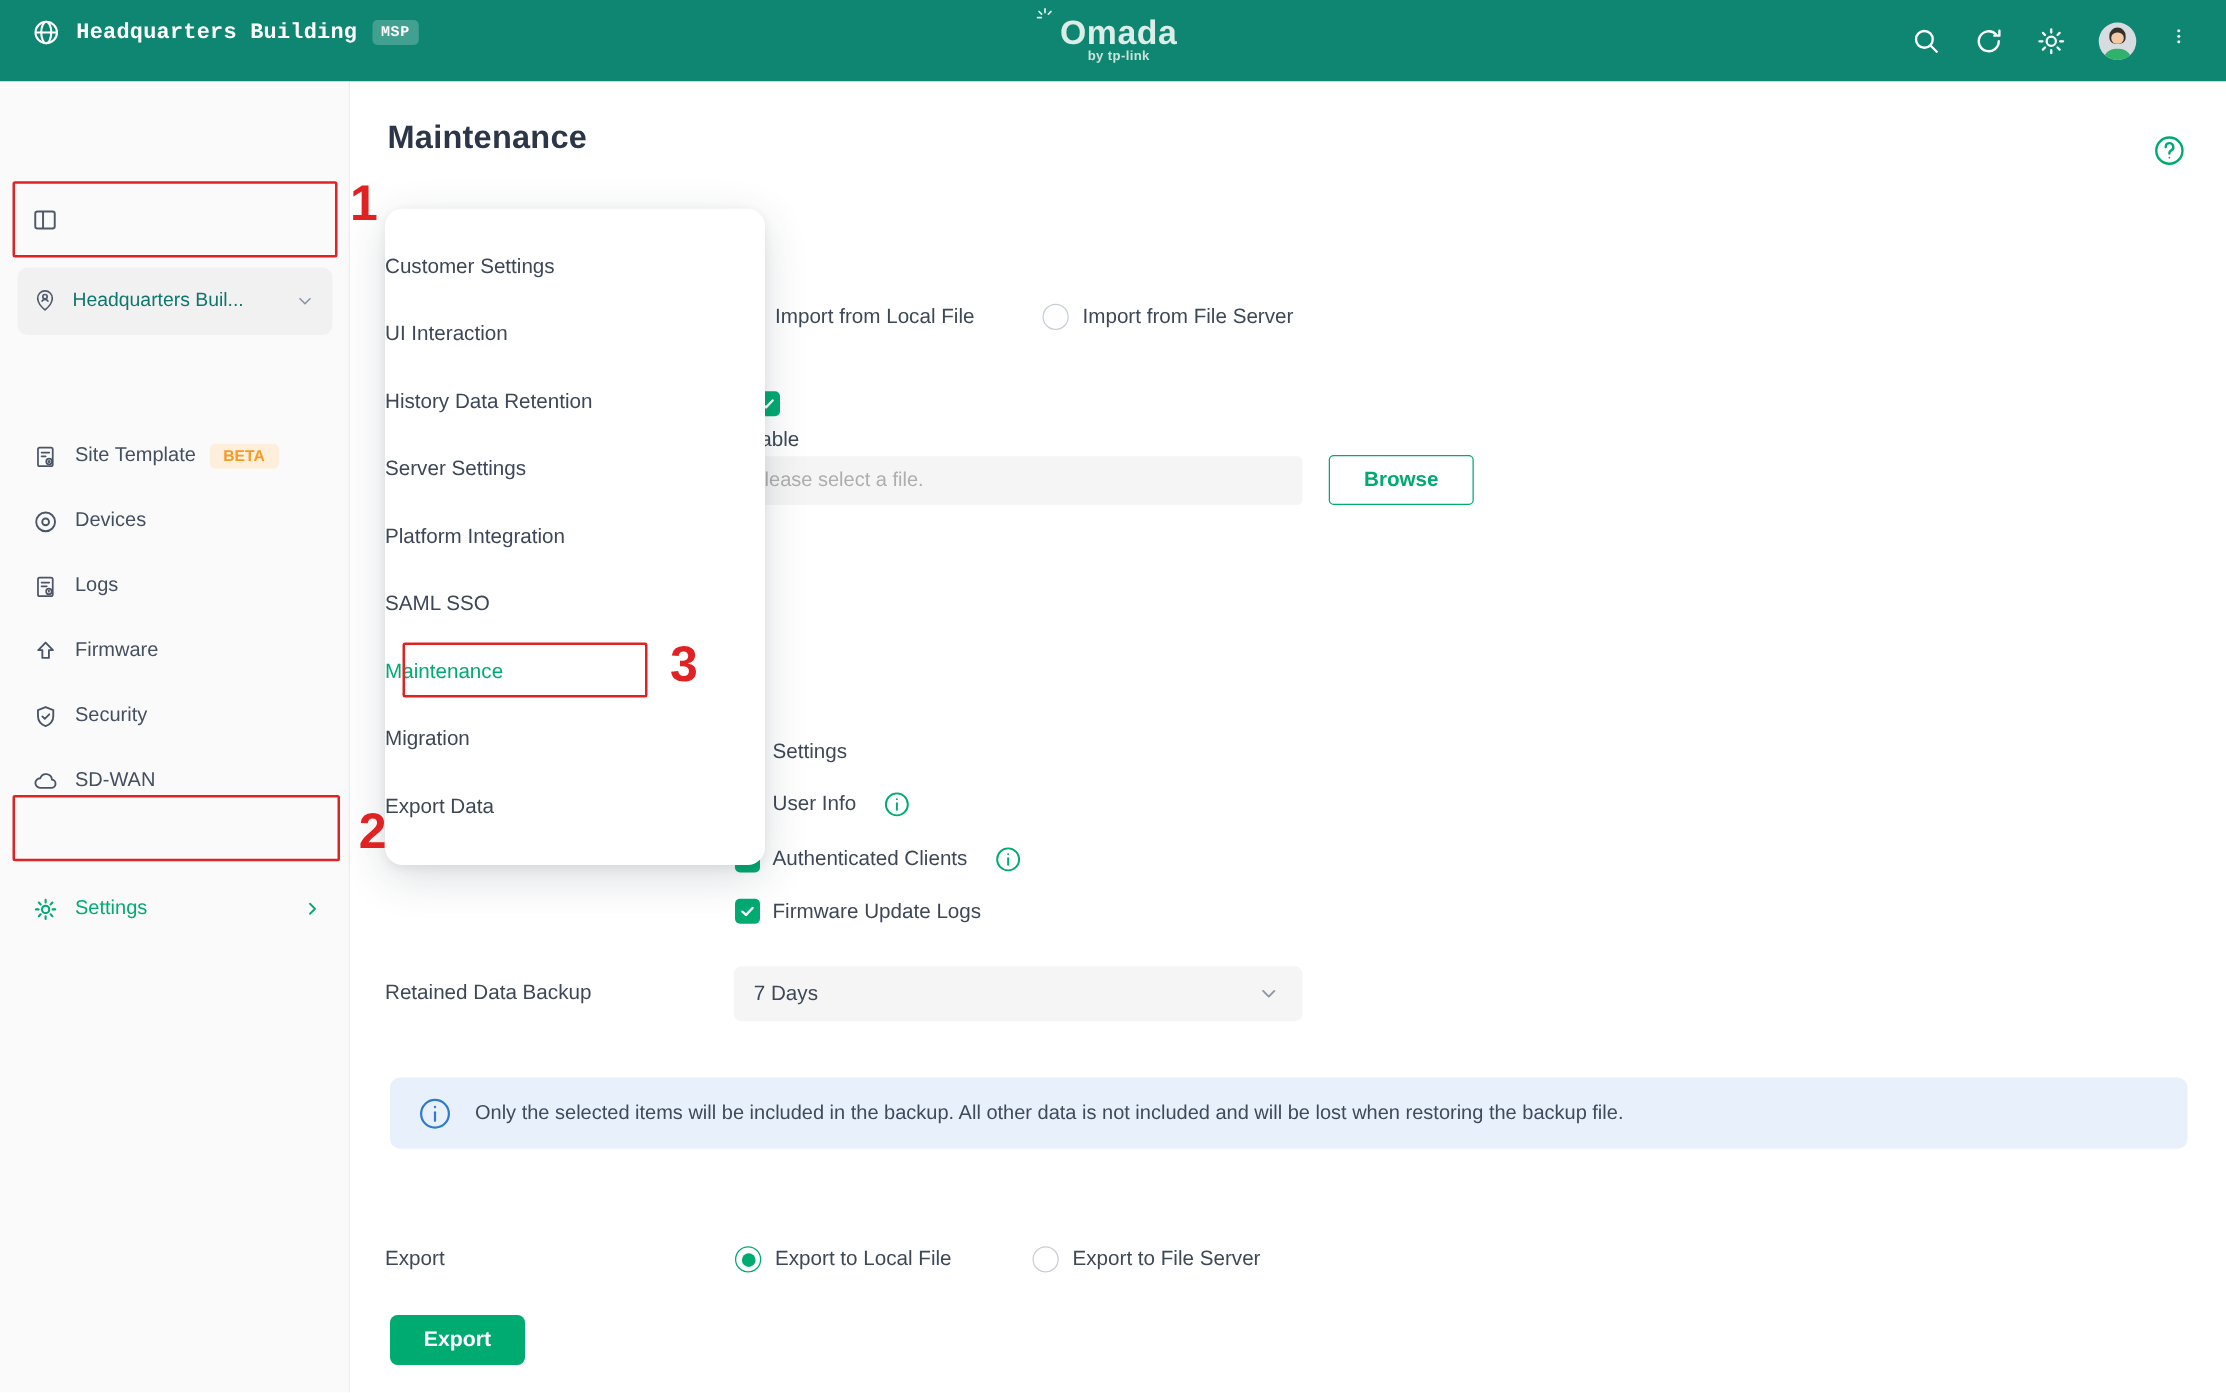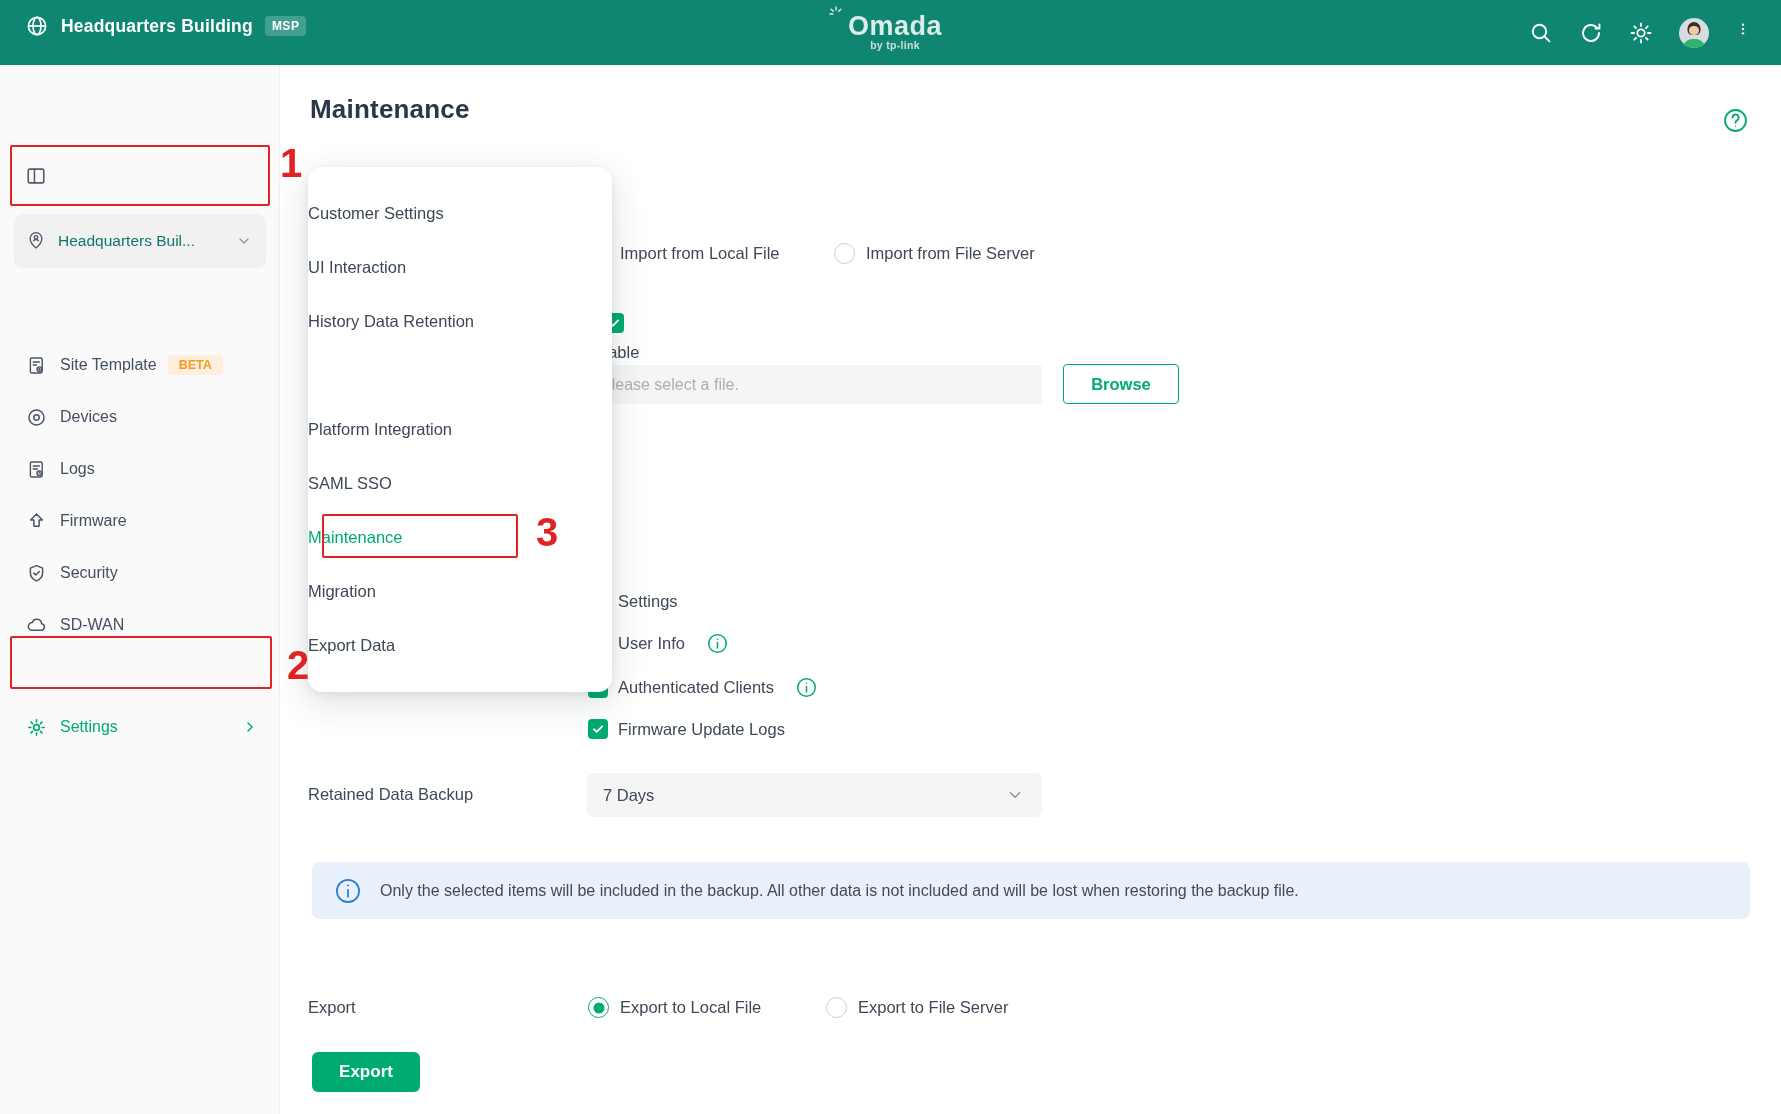"Headquarters Building" .hdr-left { font-family: none -> Liberation Mono, monospace }
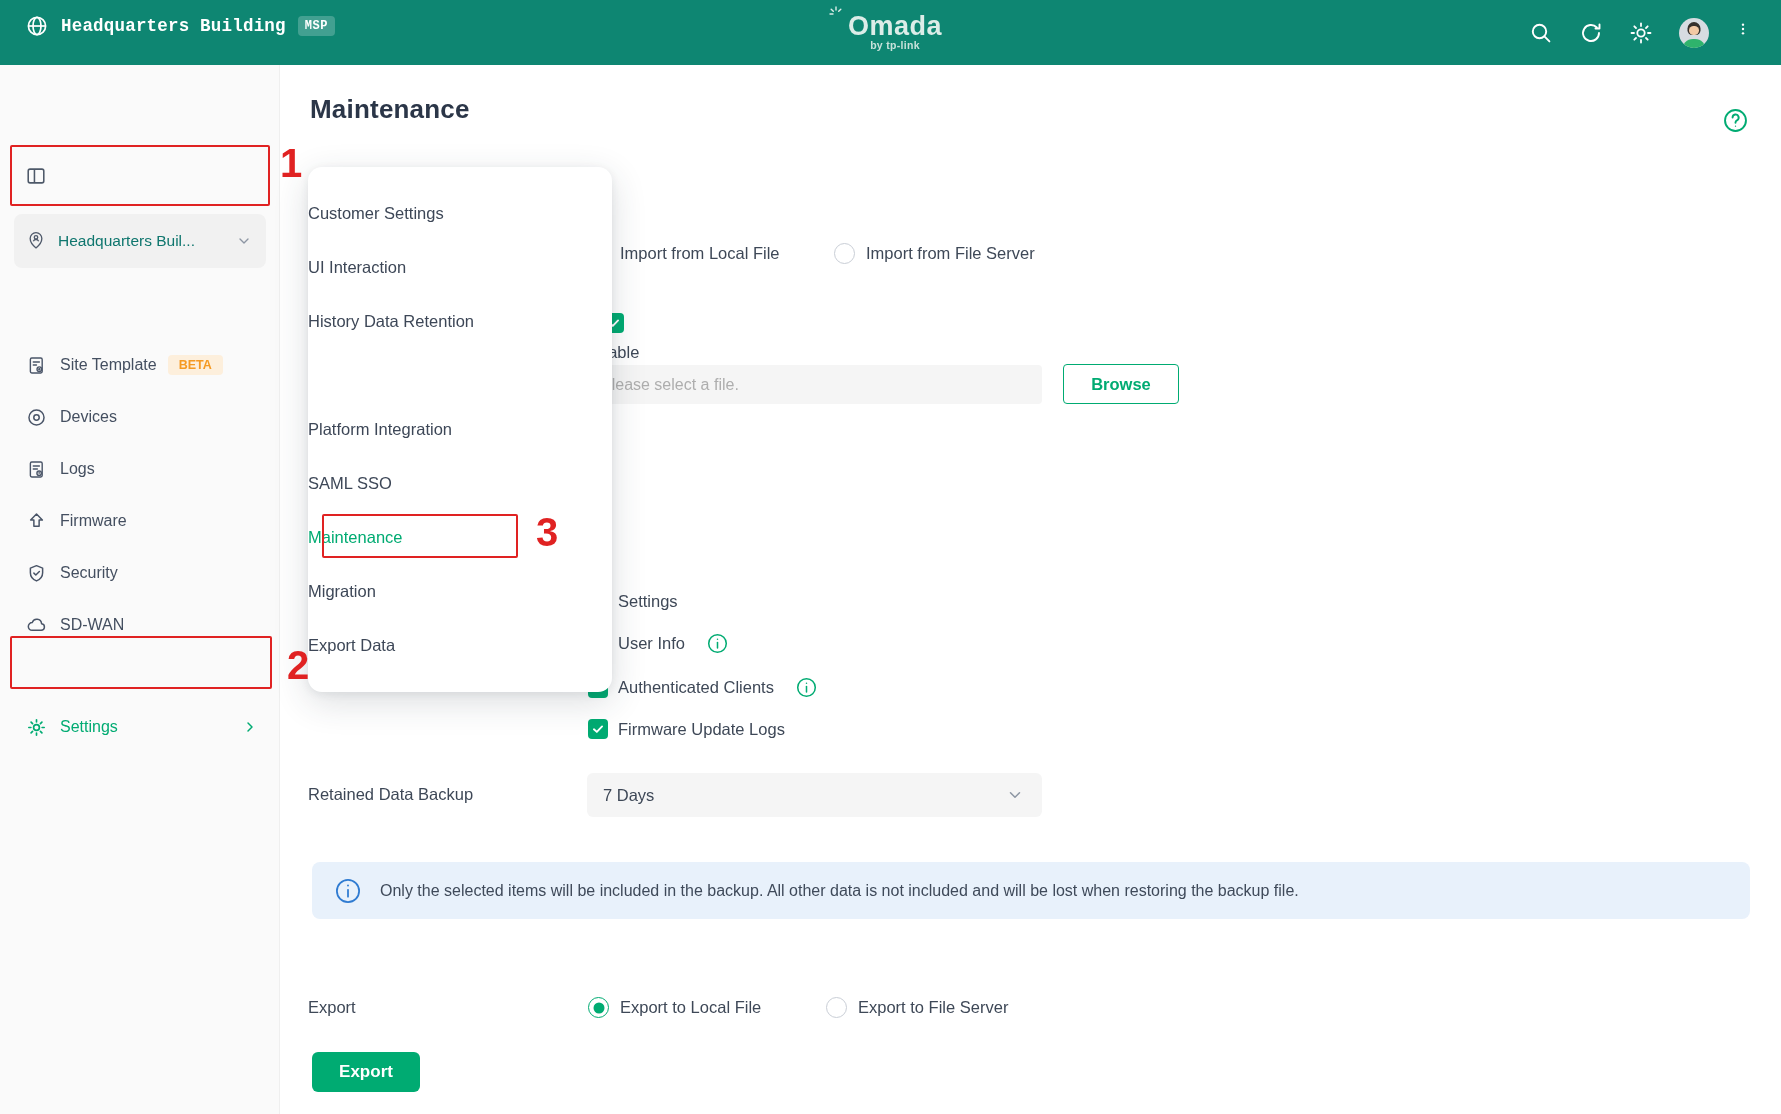"Server Settings" div.menu-item { html: none -> <div>Server Settings</div> }
